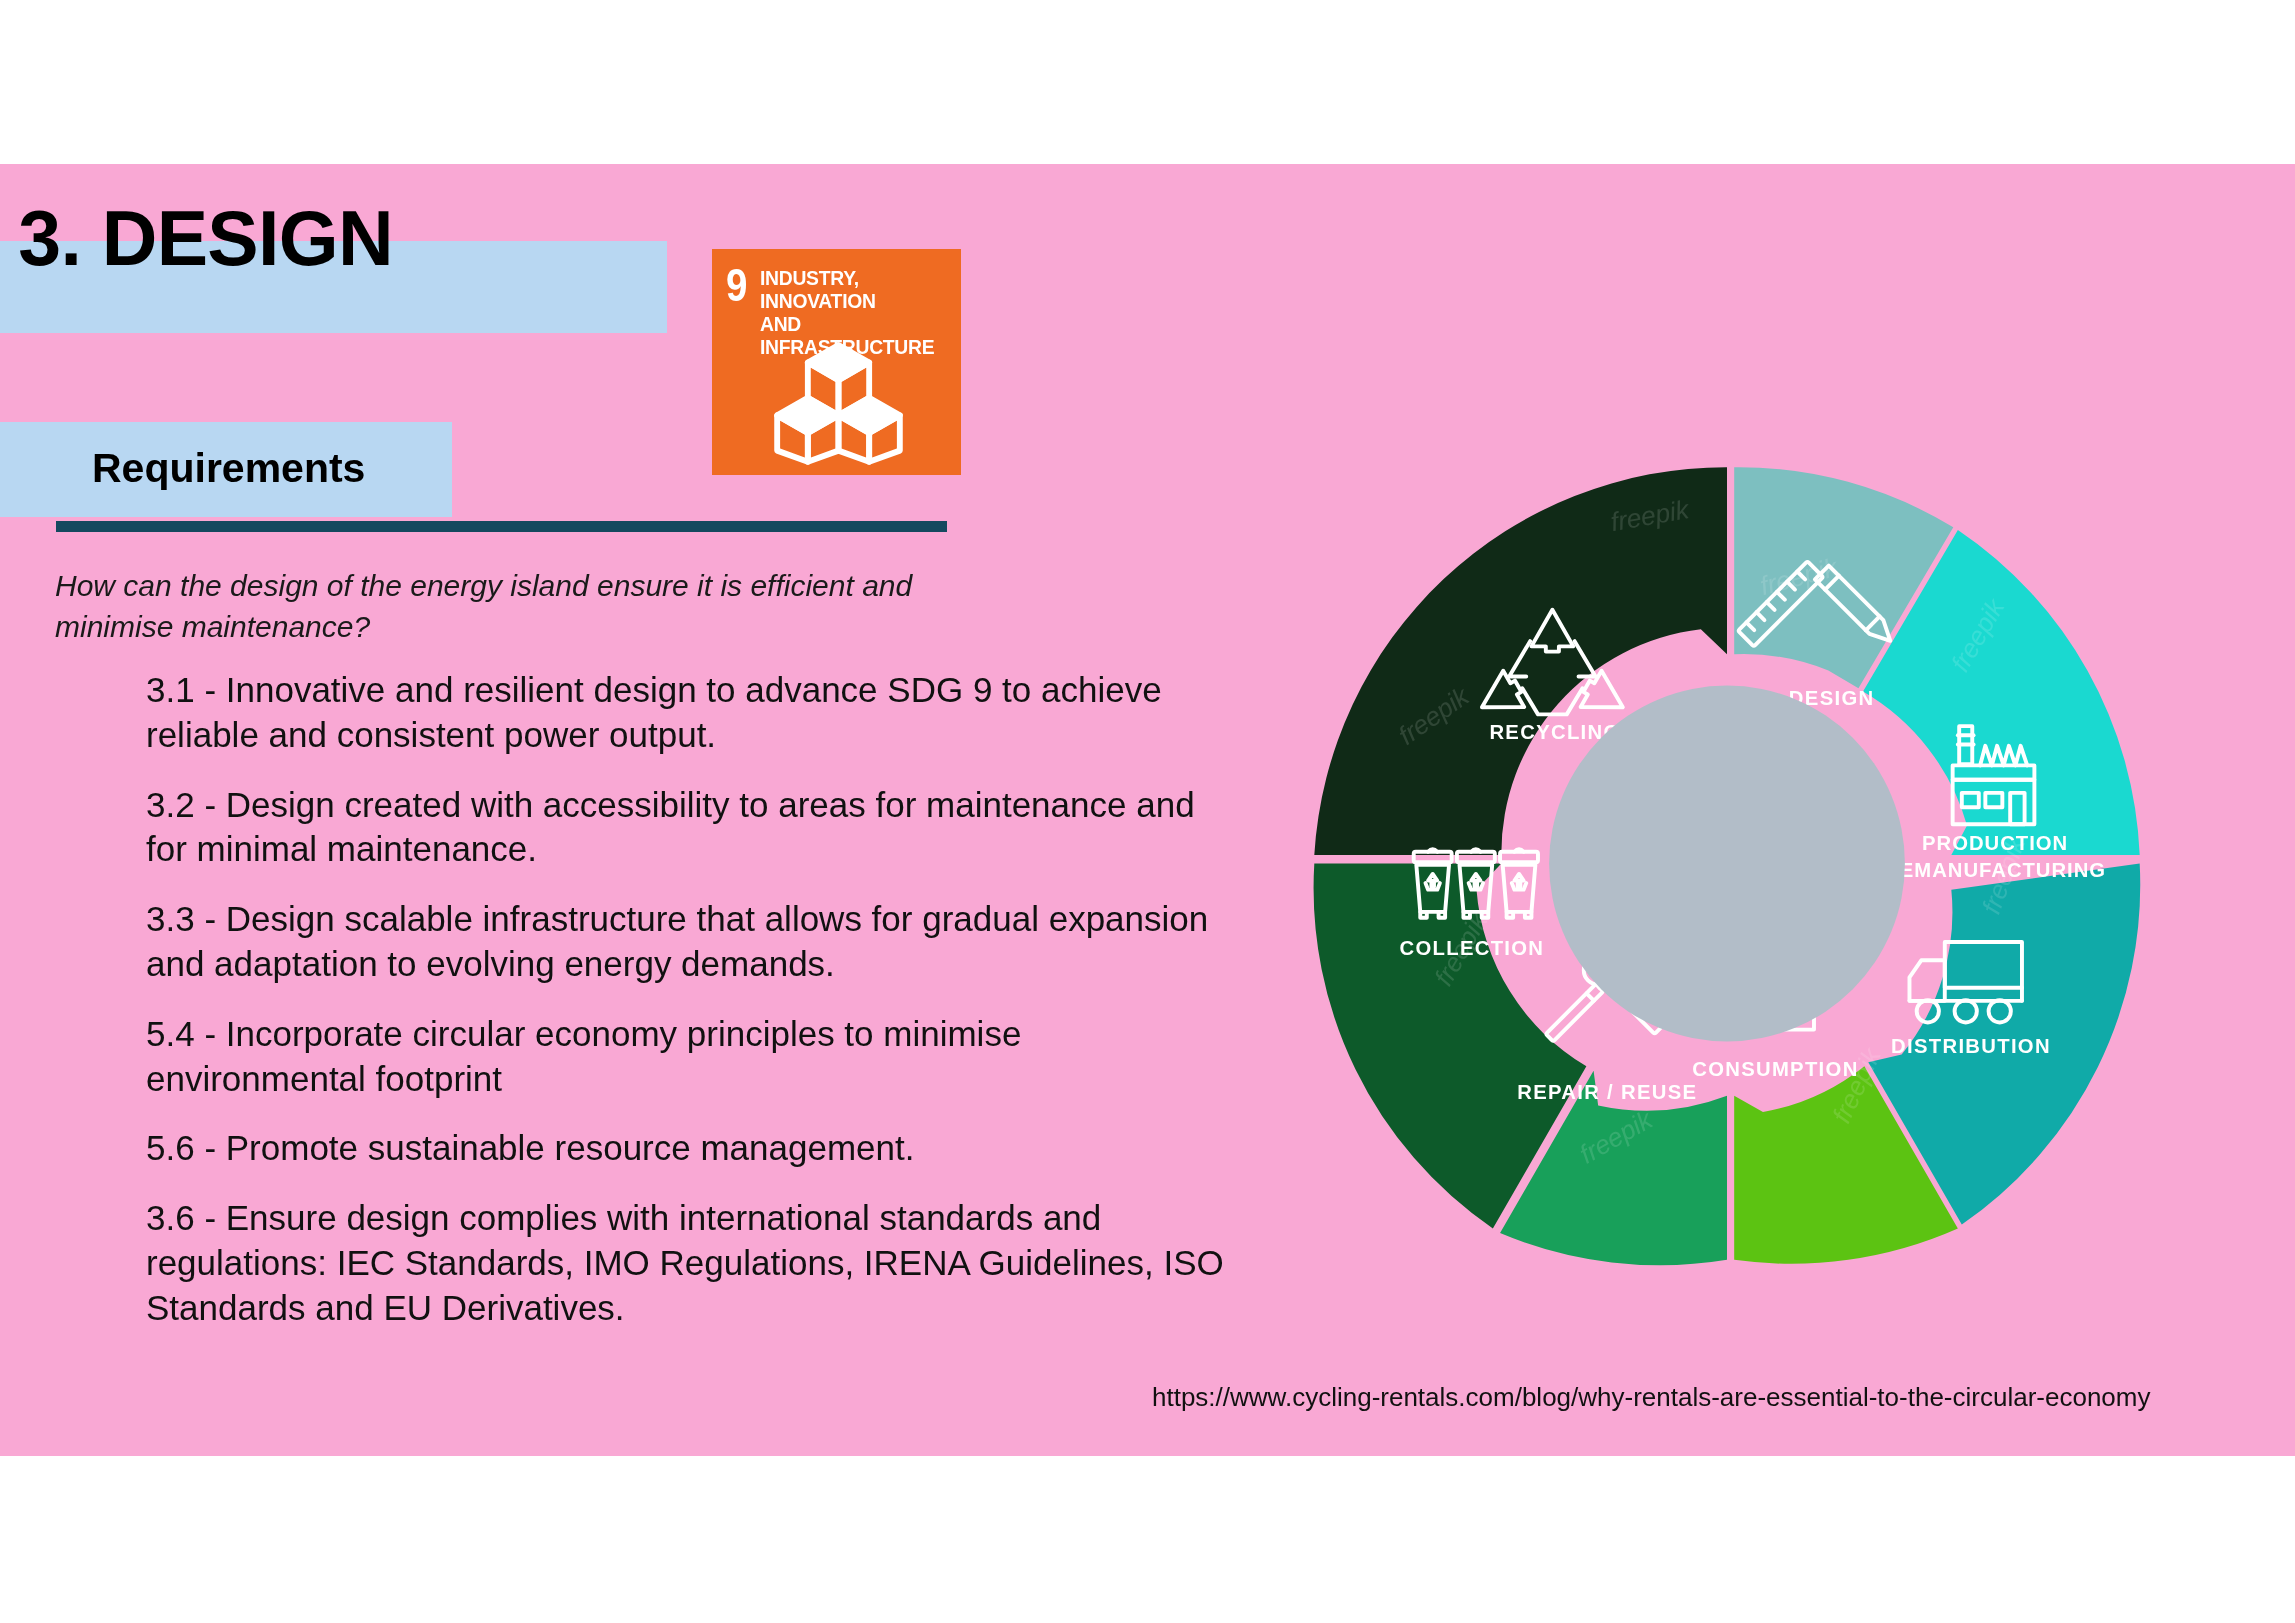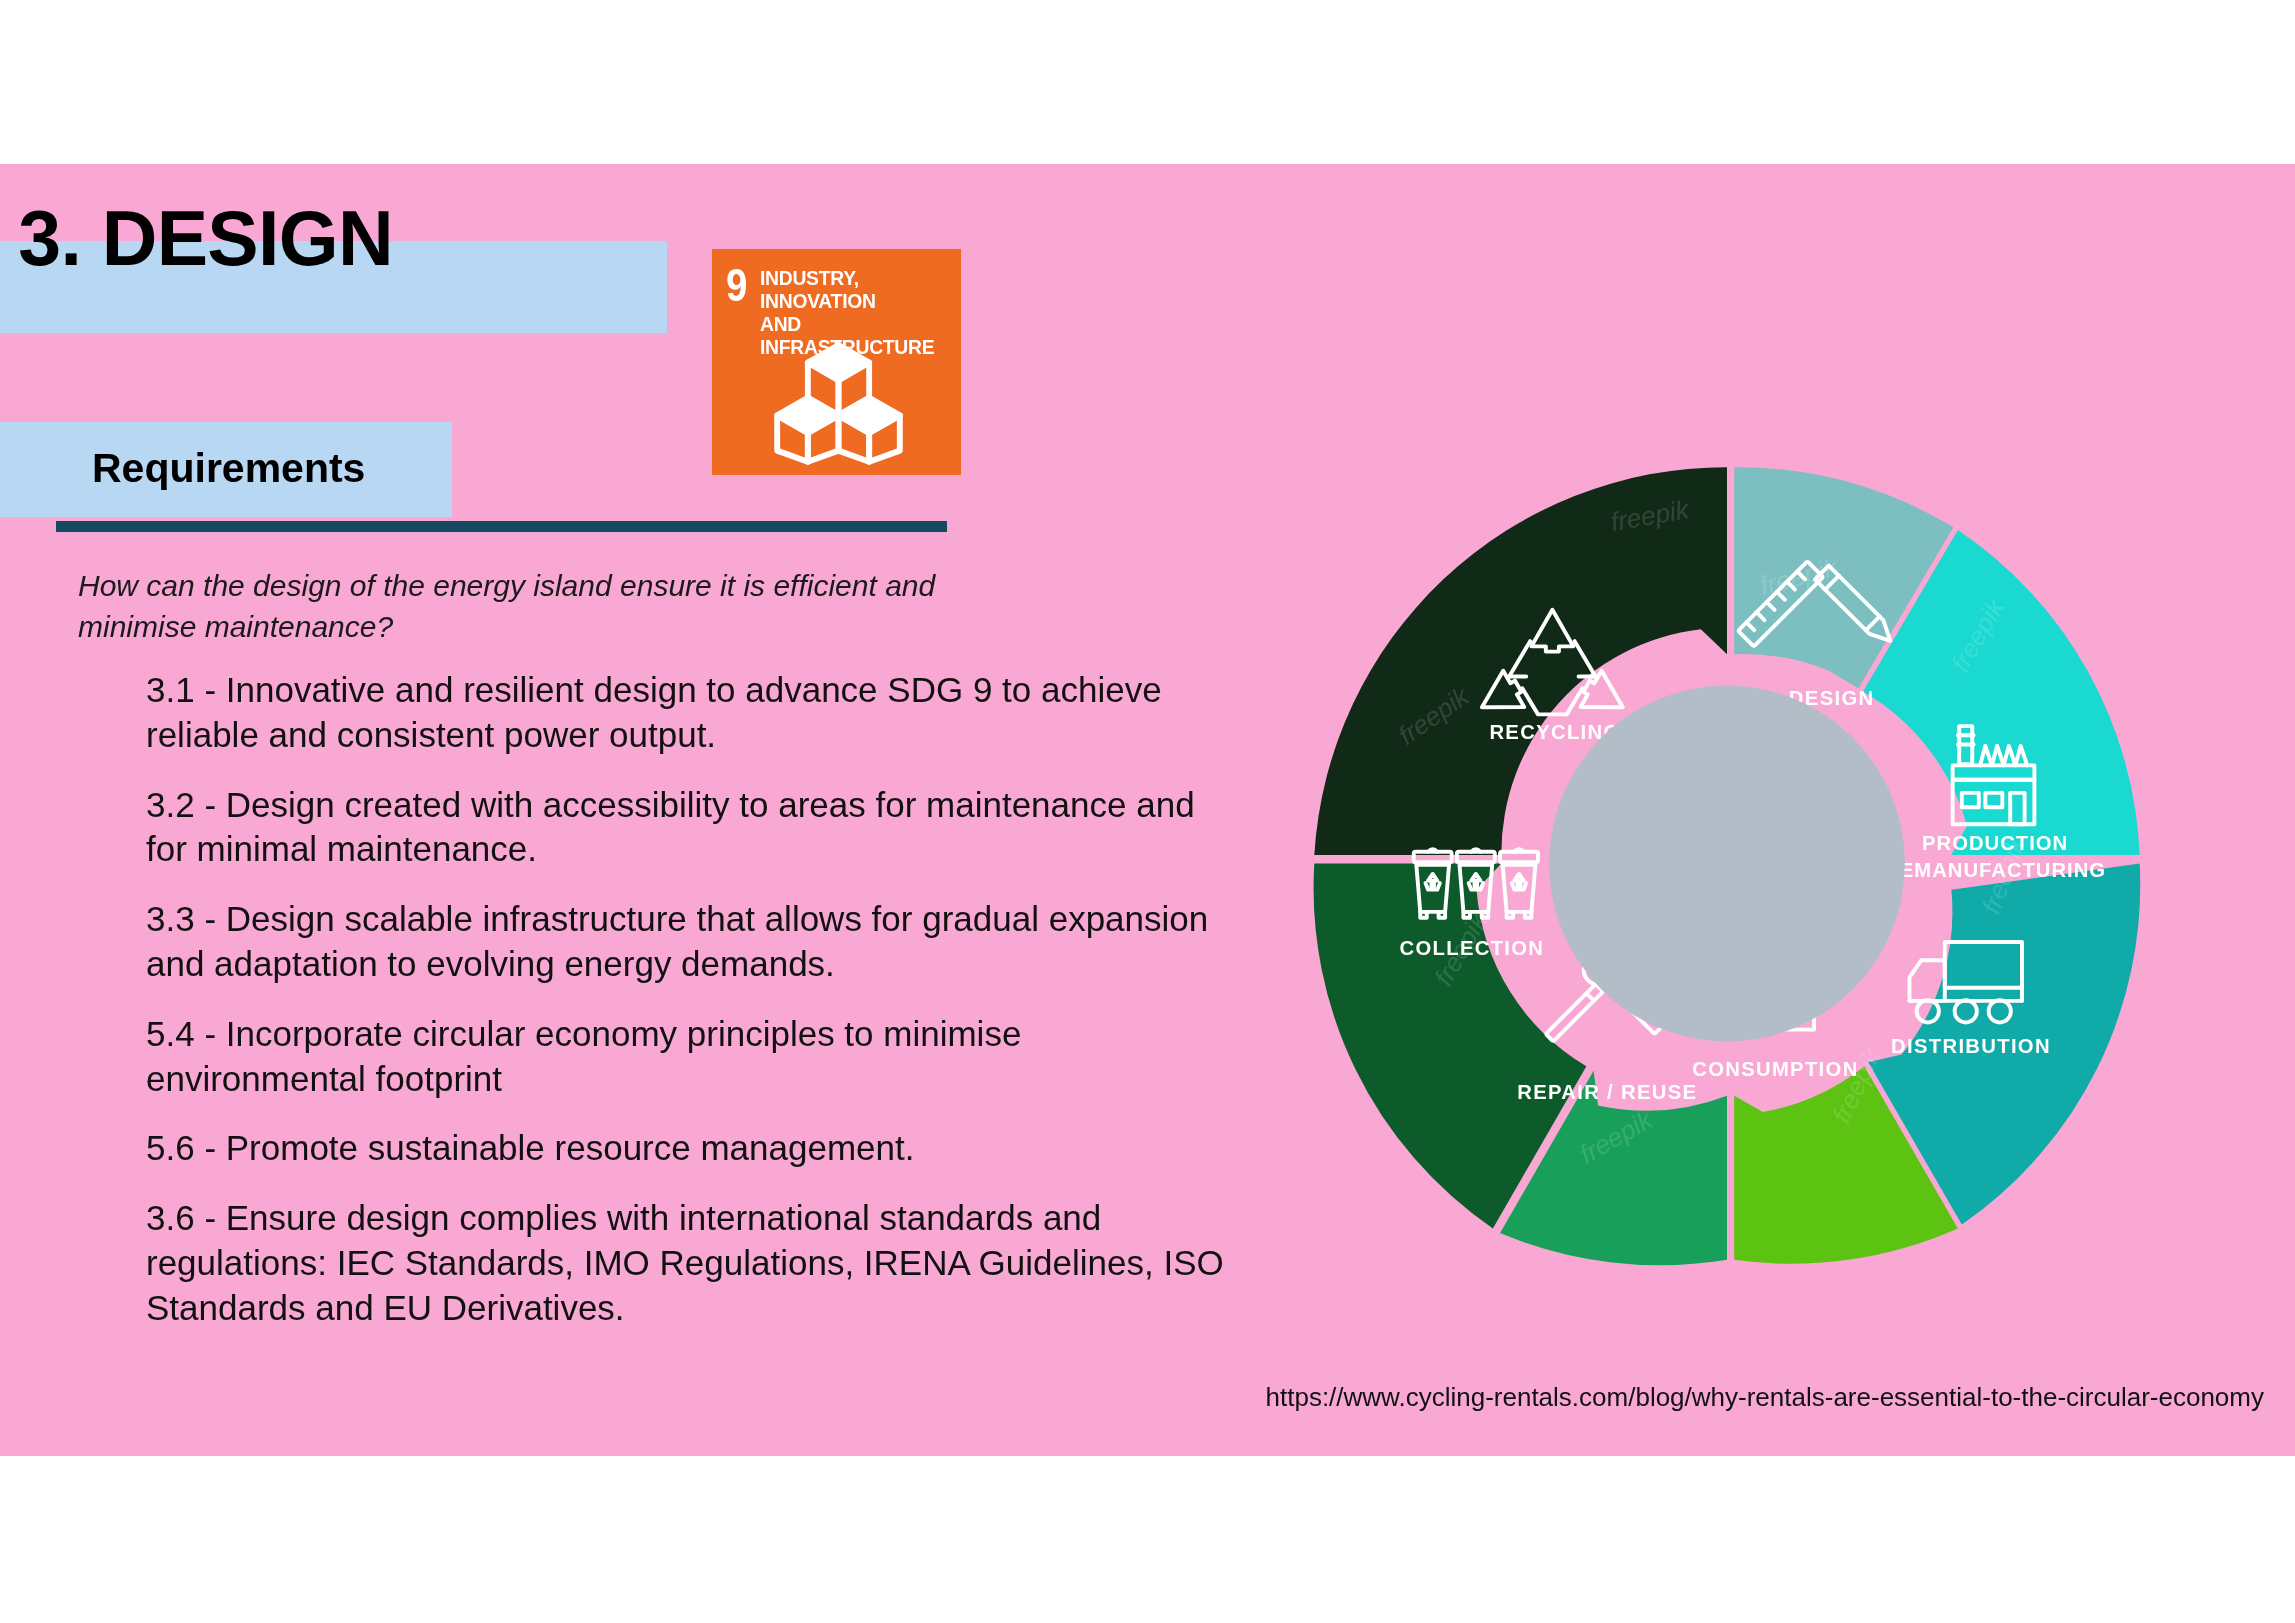"How can the design of" #question { left: 78px -> 55px }
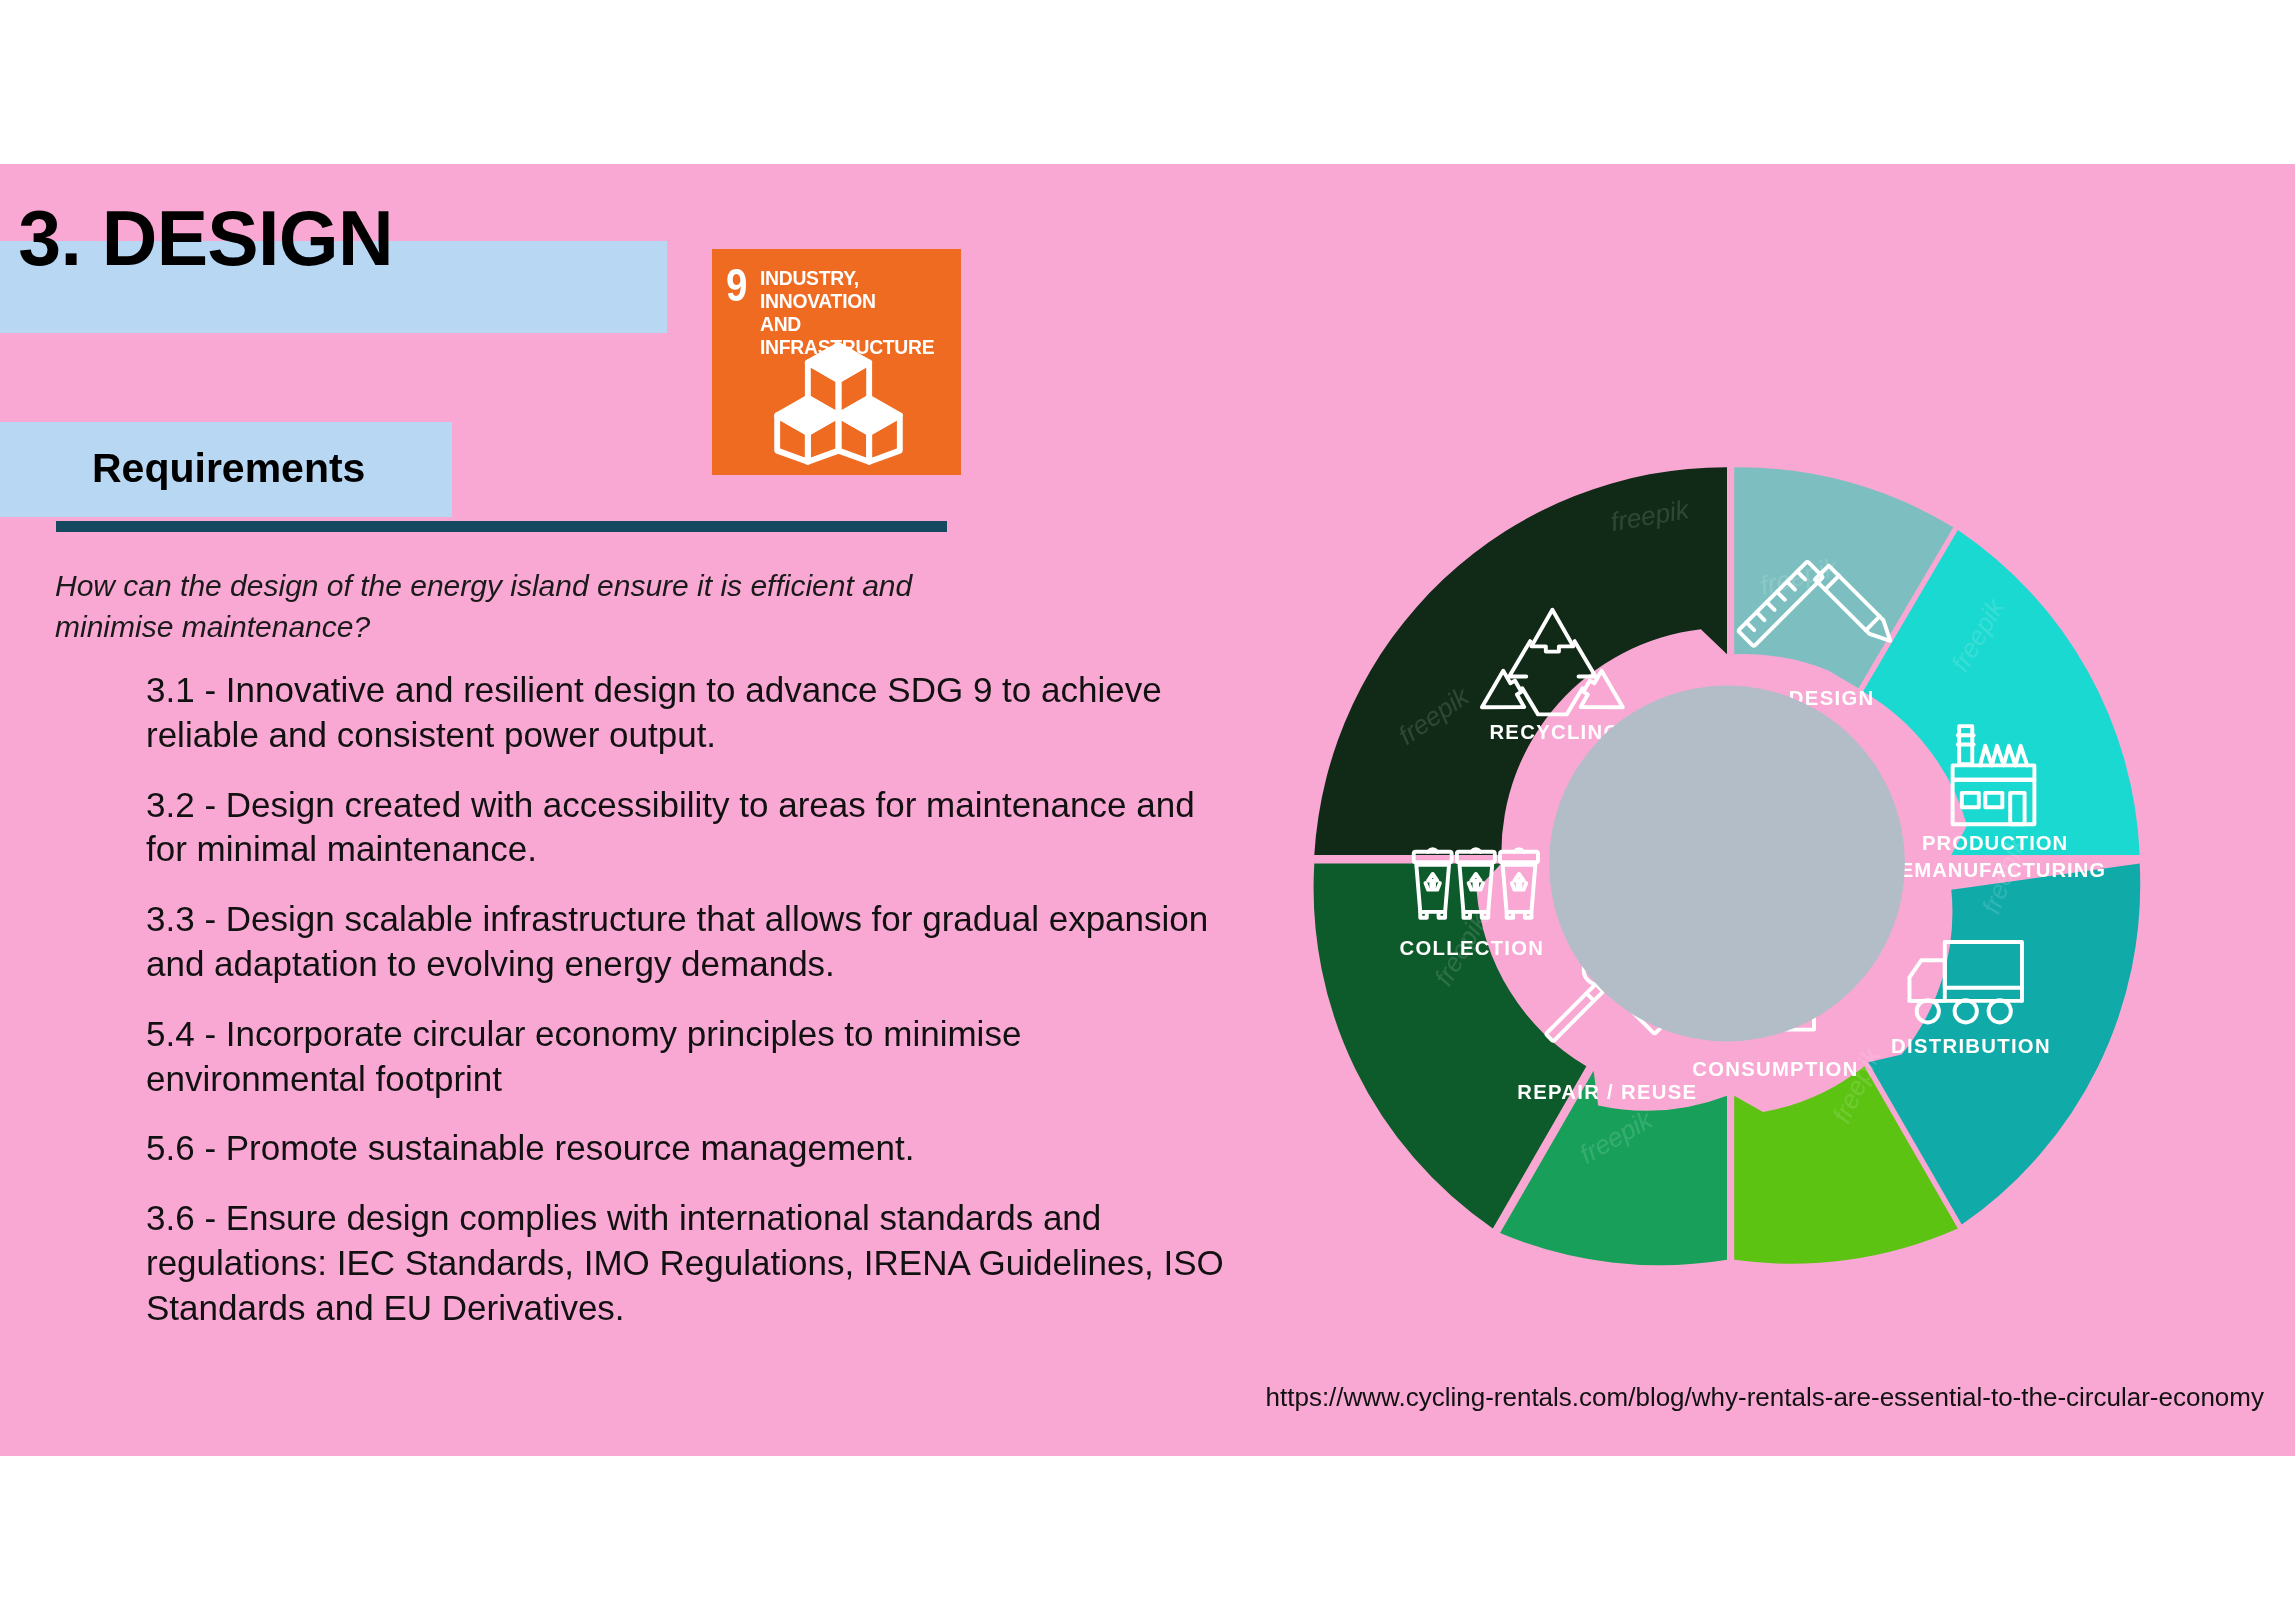"https://www.cycling-rentals.com/blog/why" #source { text-align: right -> left }
